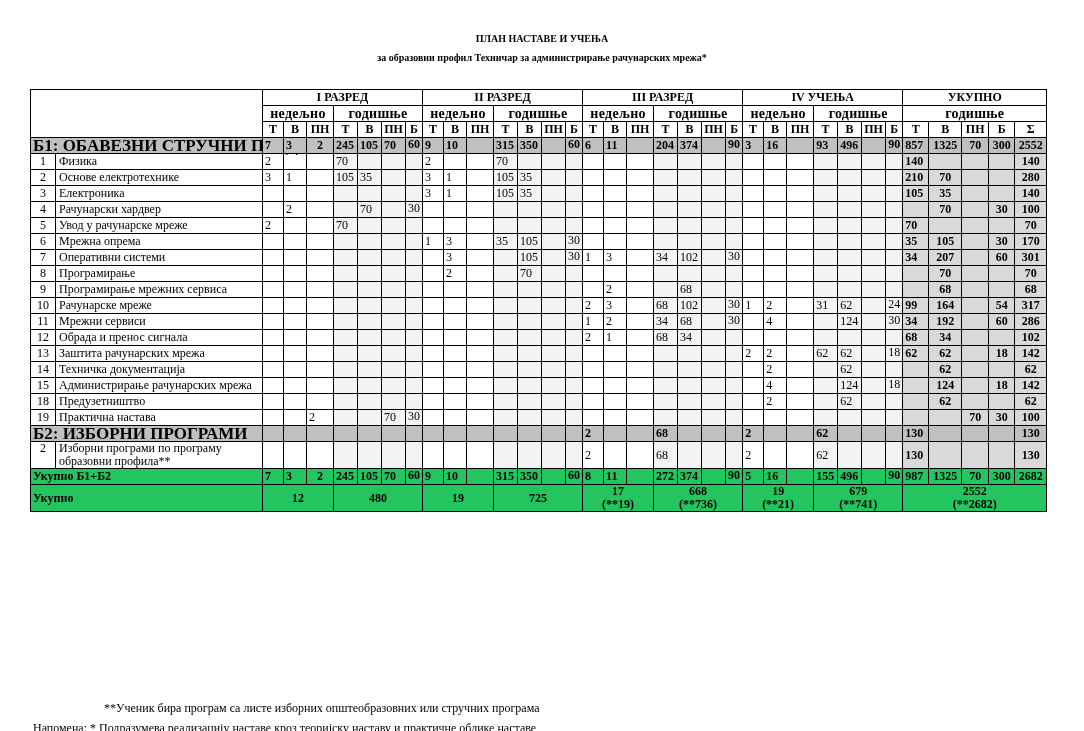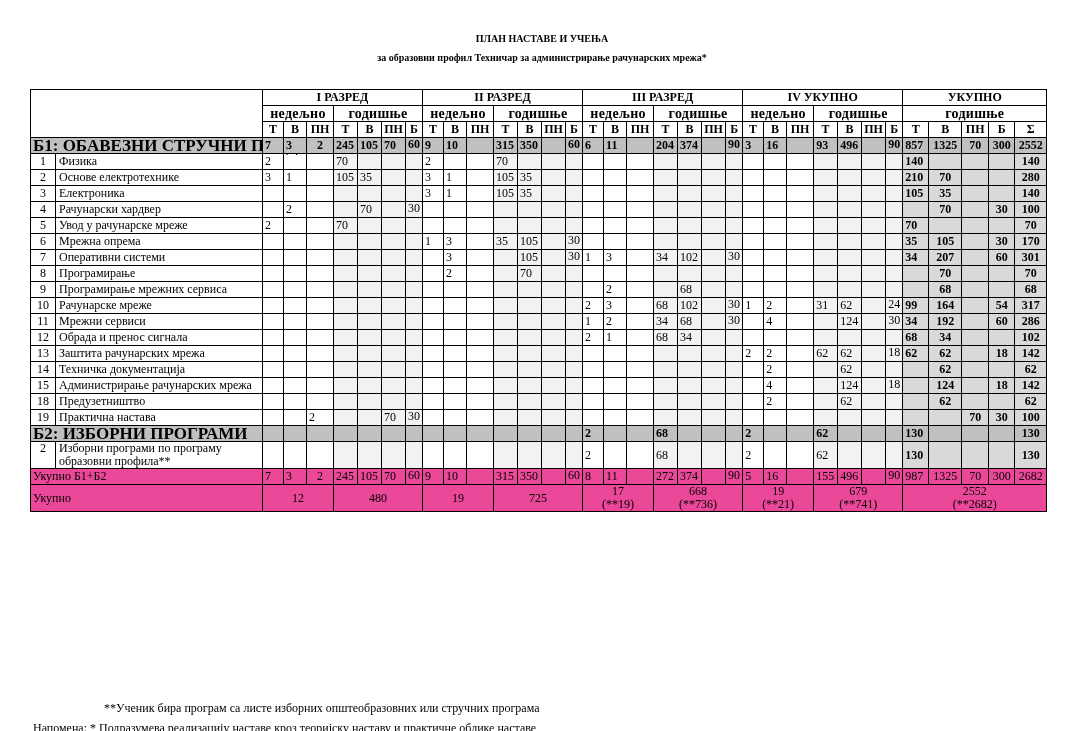"IV УКУПНО" td { text: УКУПНО -> УЧЕЊА }
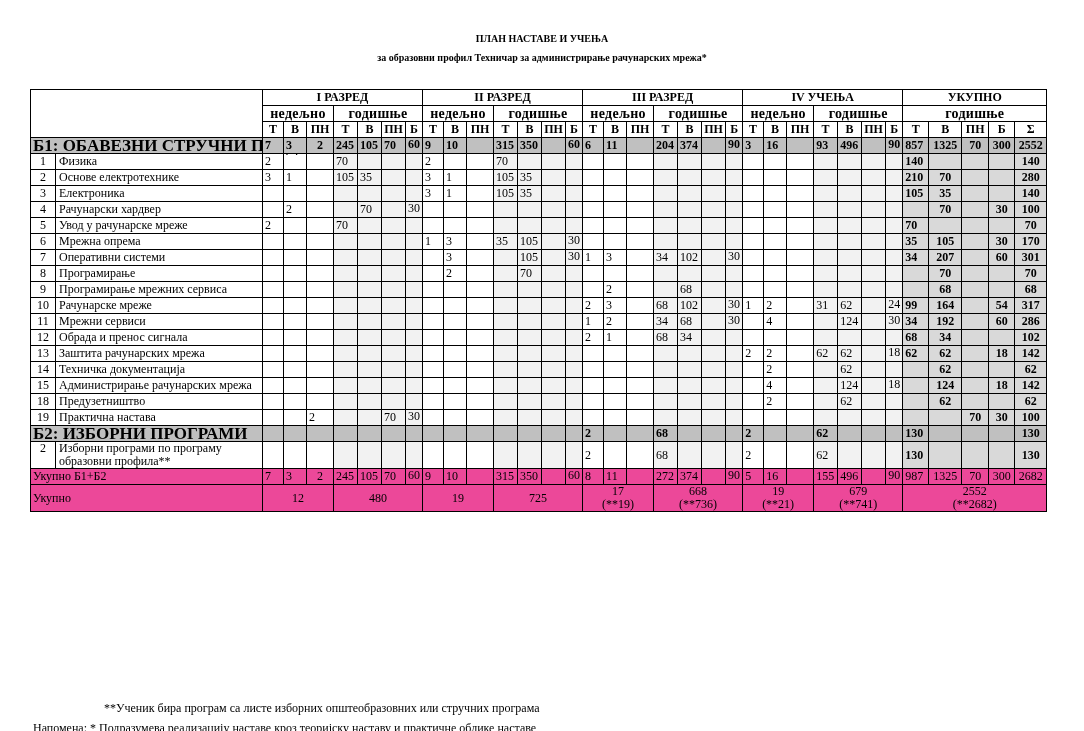"Укупно Б1+Б2" .tot td { background: #ec4899 -> #22c55e; font-weight: normal -> bold }
